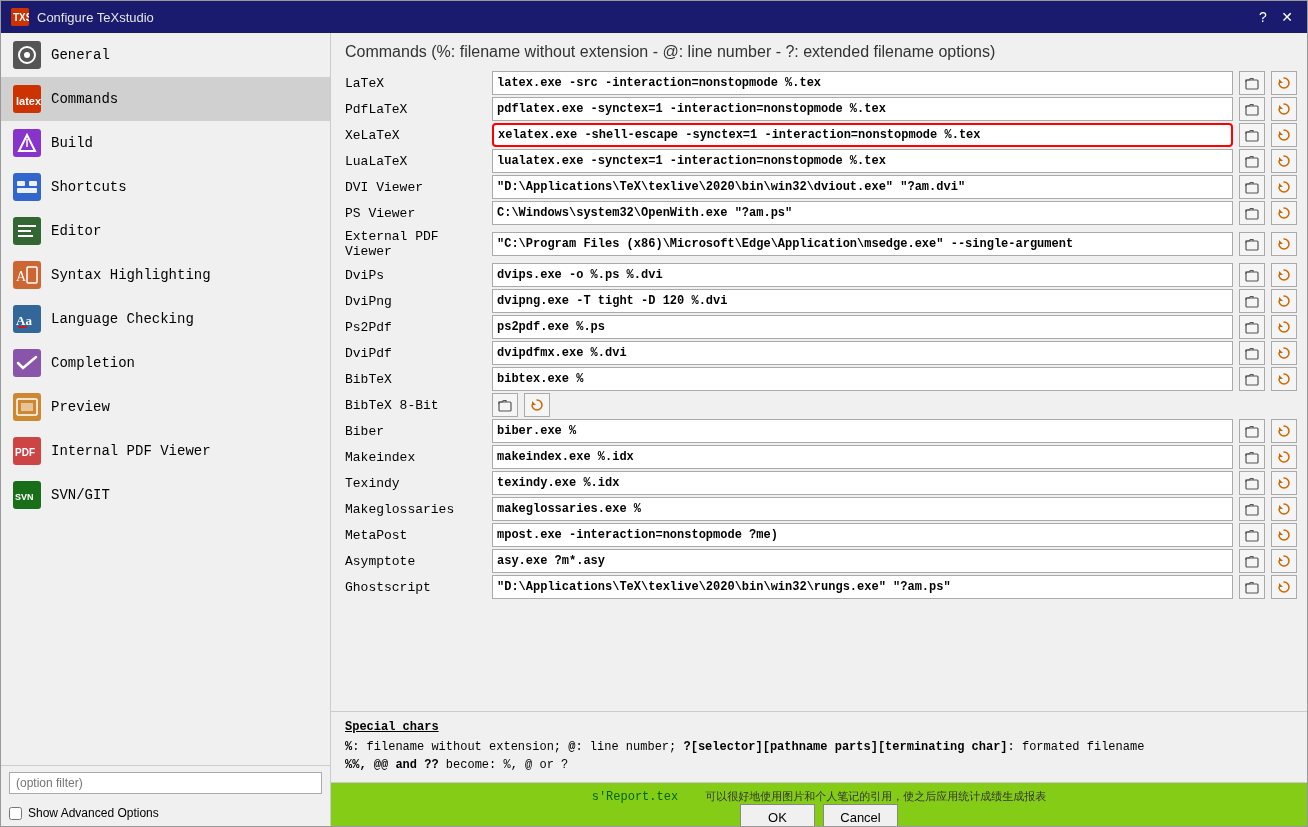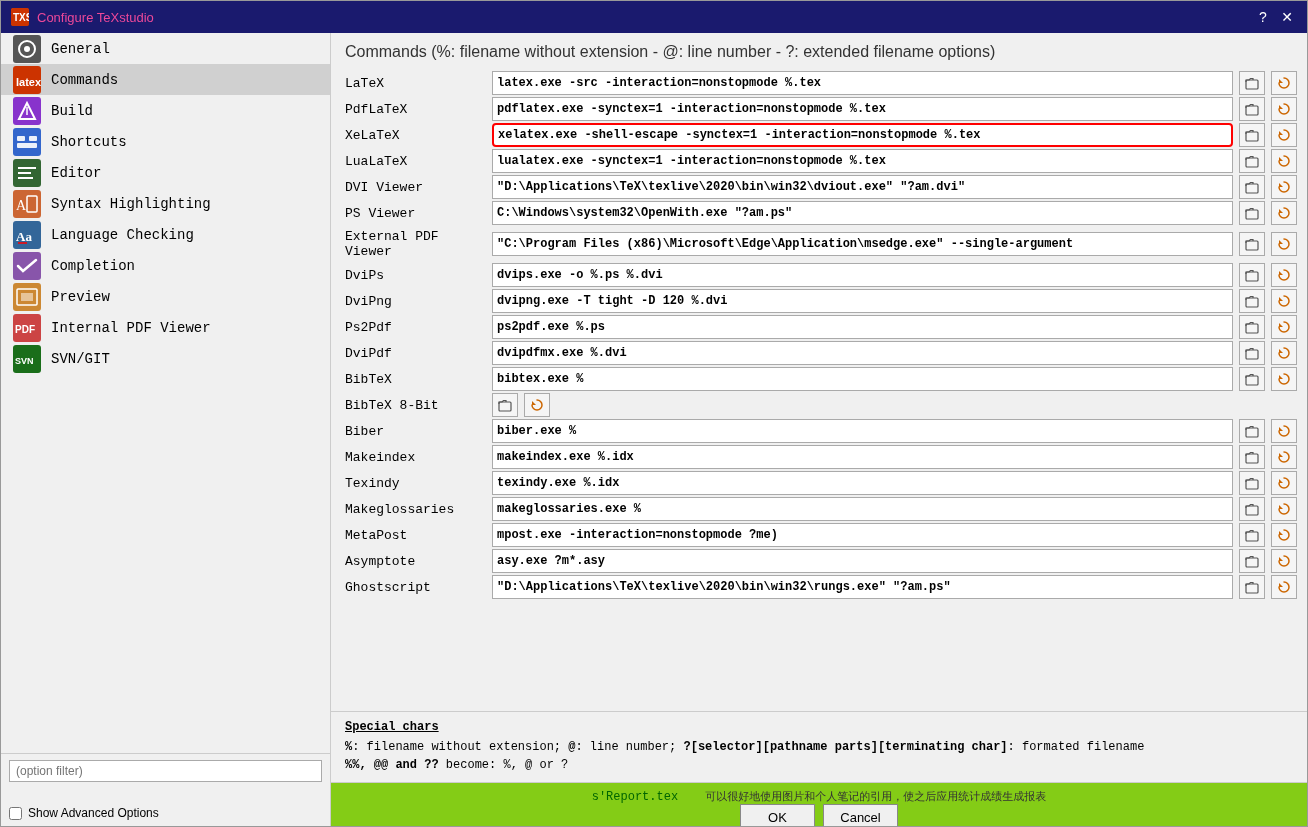"Configure TeXstudio" .title-text { color: #ec4899 -> #e5e5e5 }
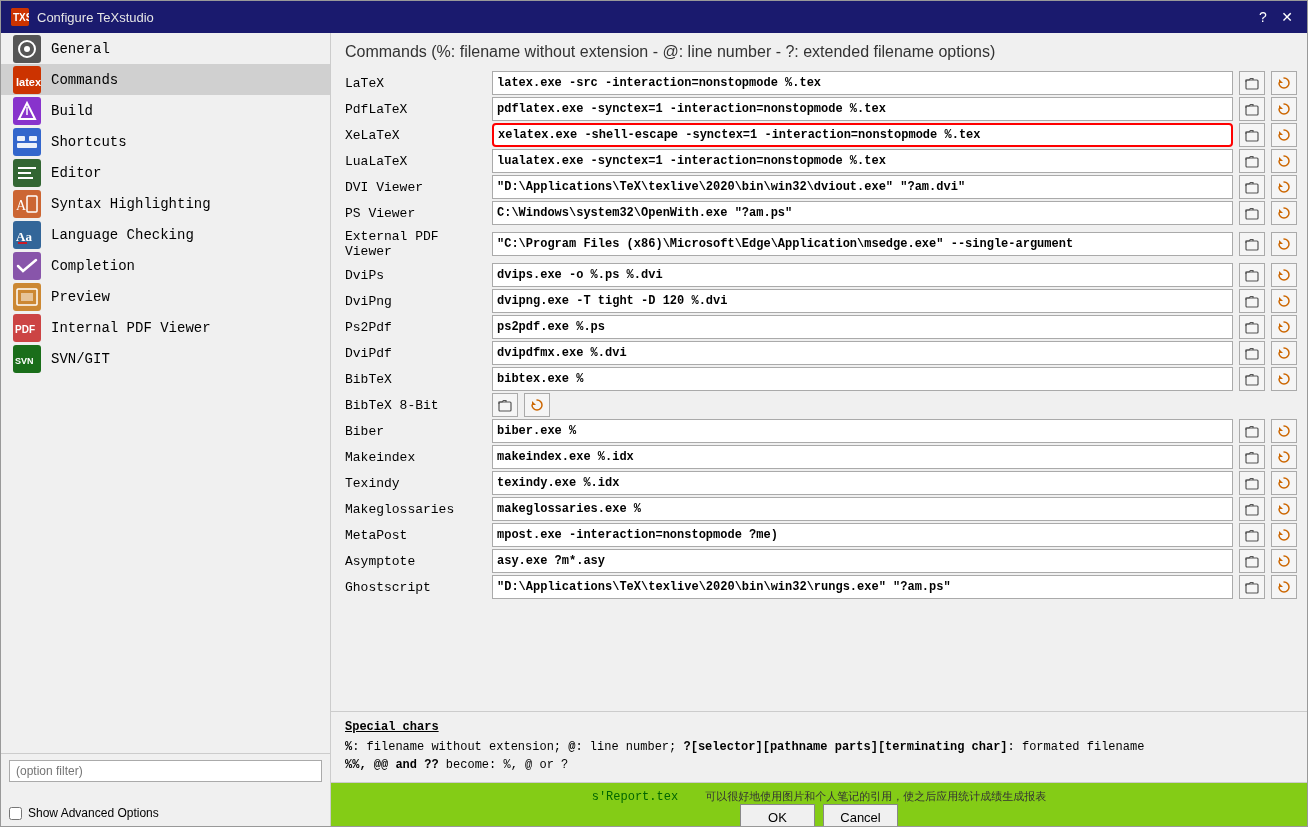"General" .sidebar-item { height: 31px -> 44px }
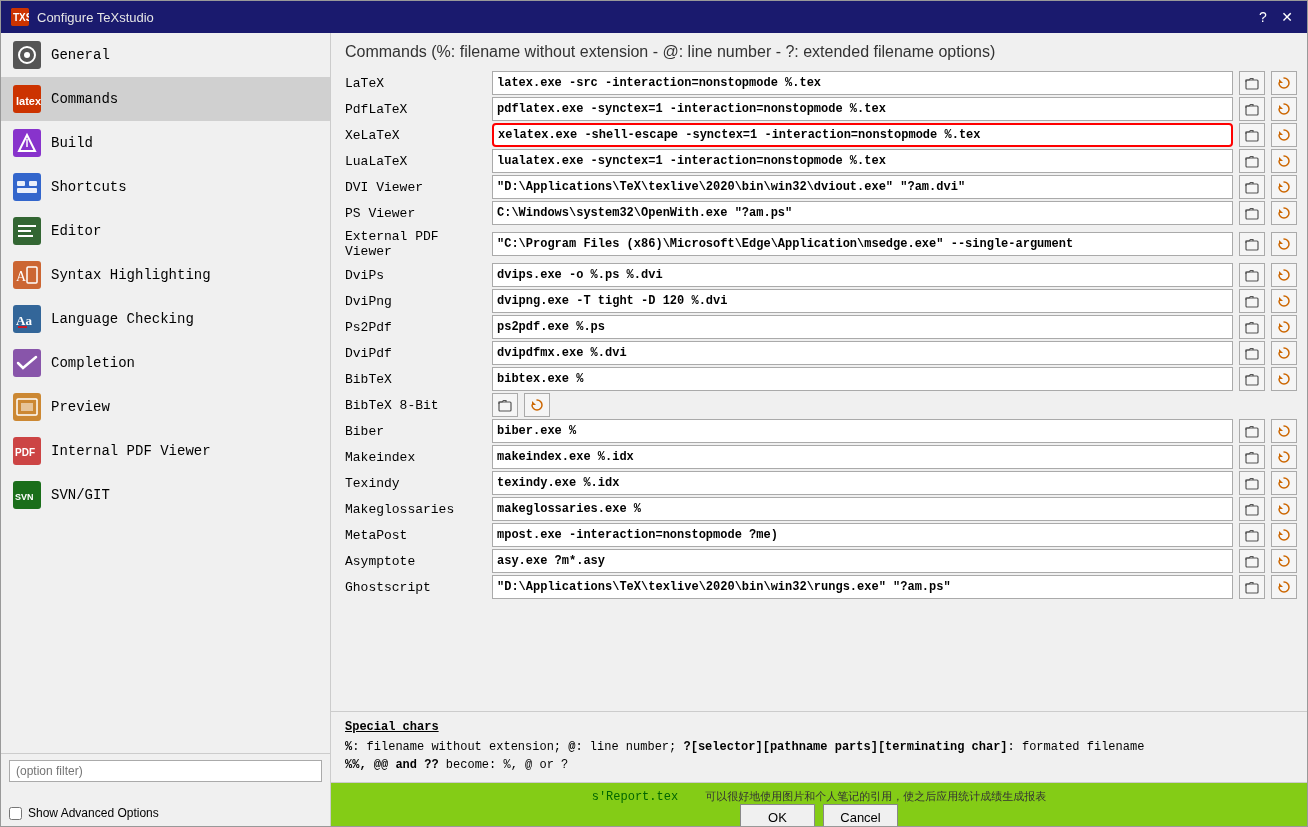"Show Advanced Options" .sidebar-advanced { margin-top: 12px -> none }
